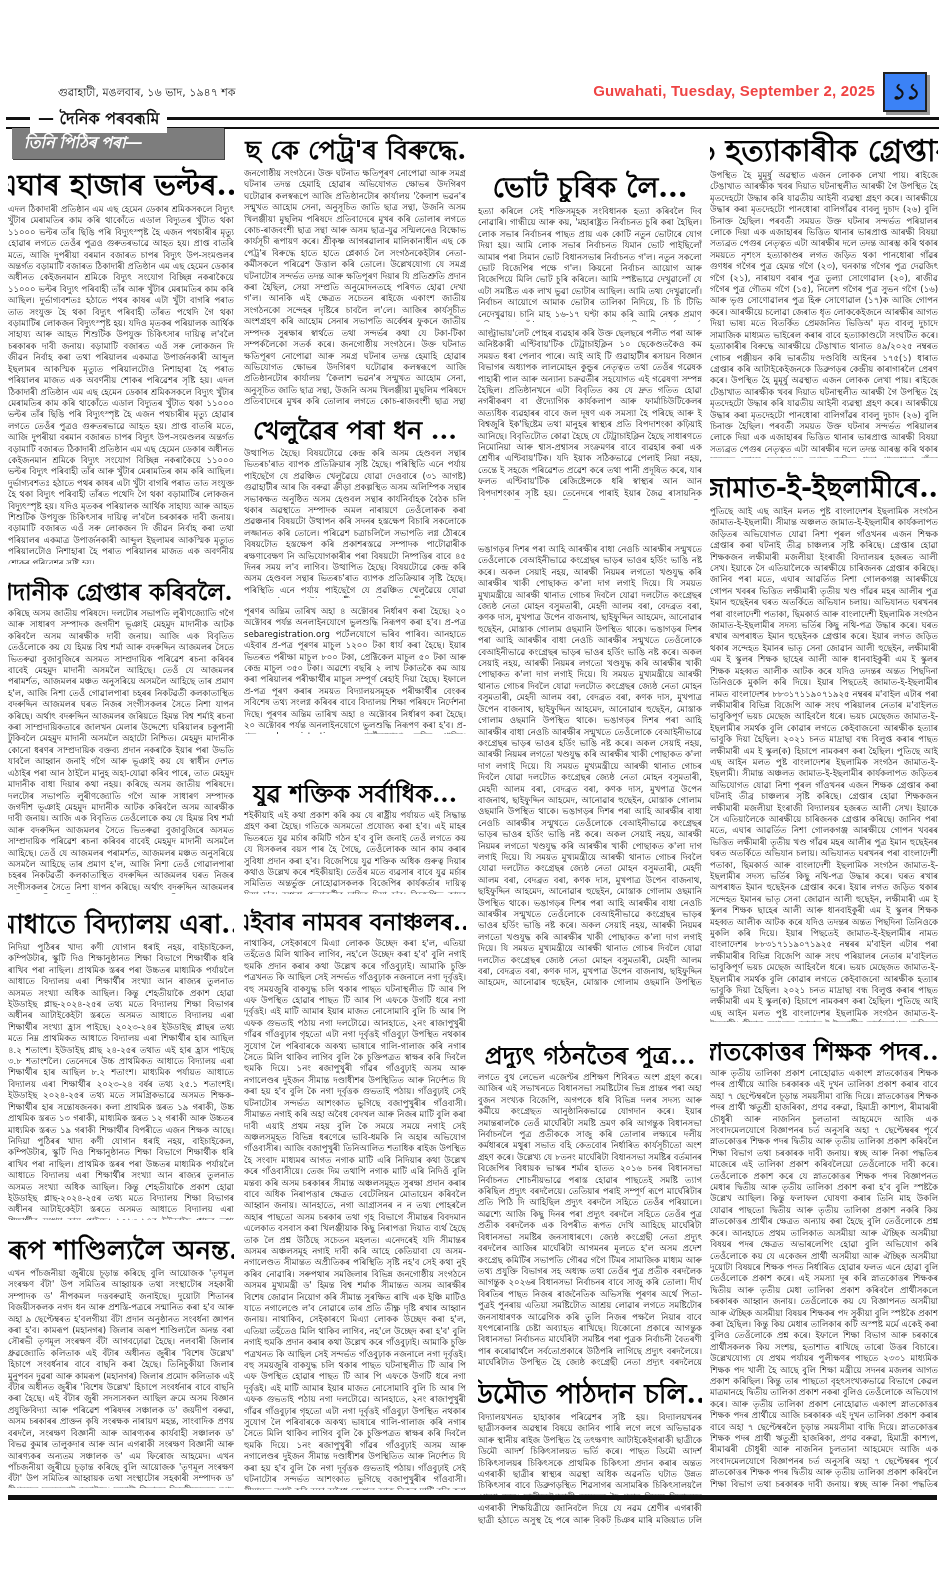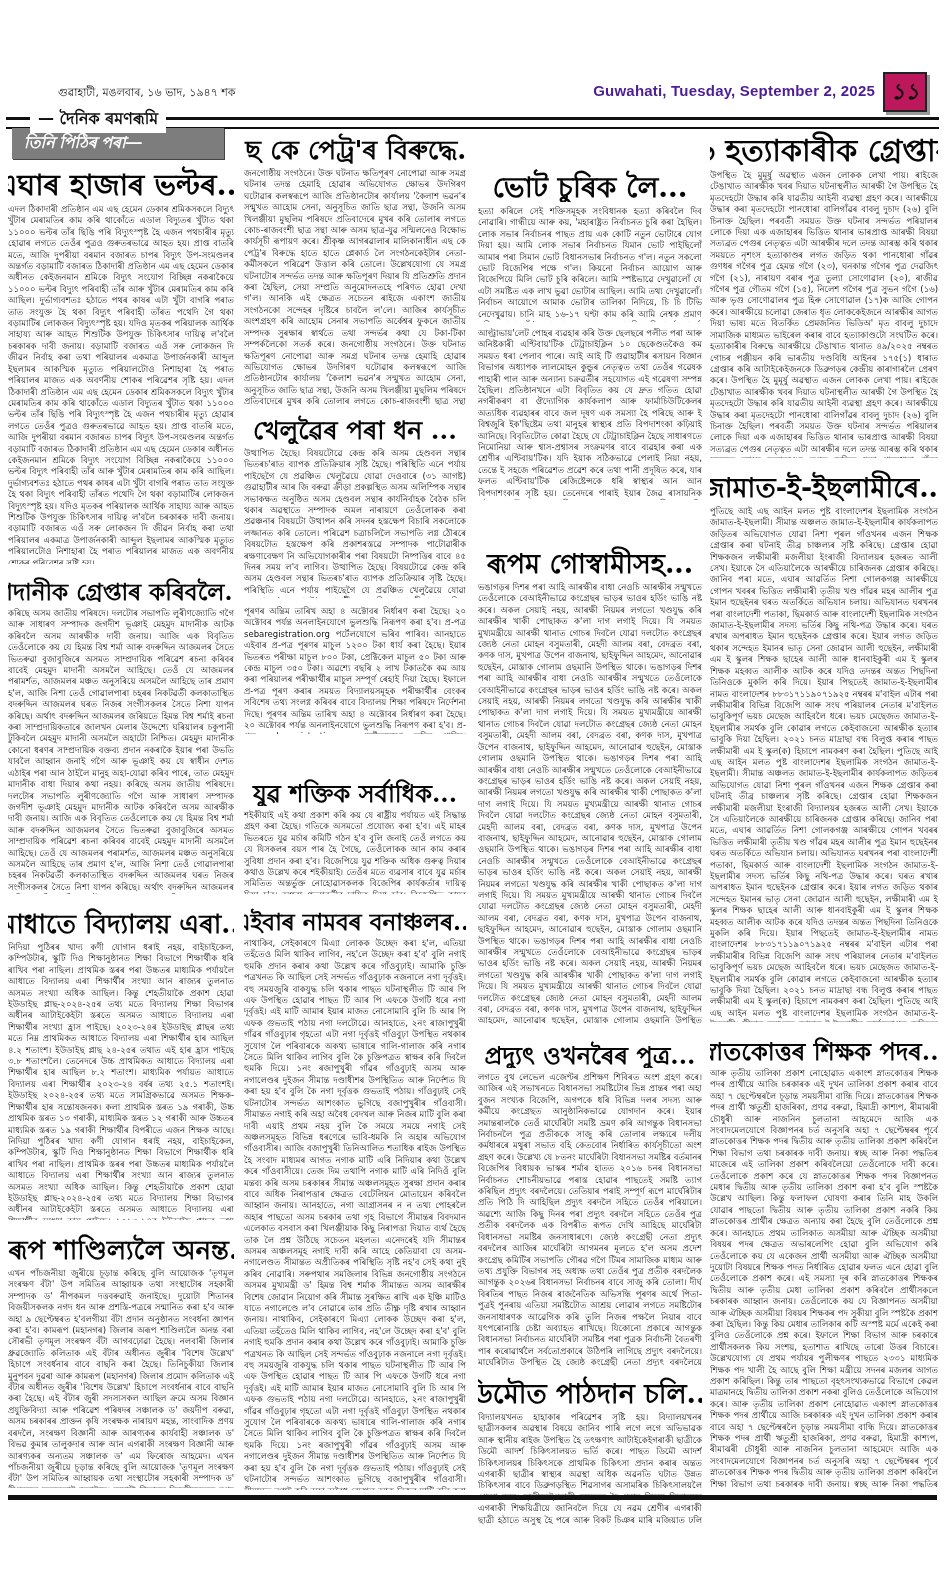"Guwahati, Tuesday, September 2, 2025" .hdr-right { color: #4c1d95 -> #ef4444 }
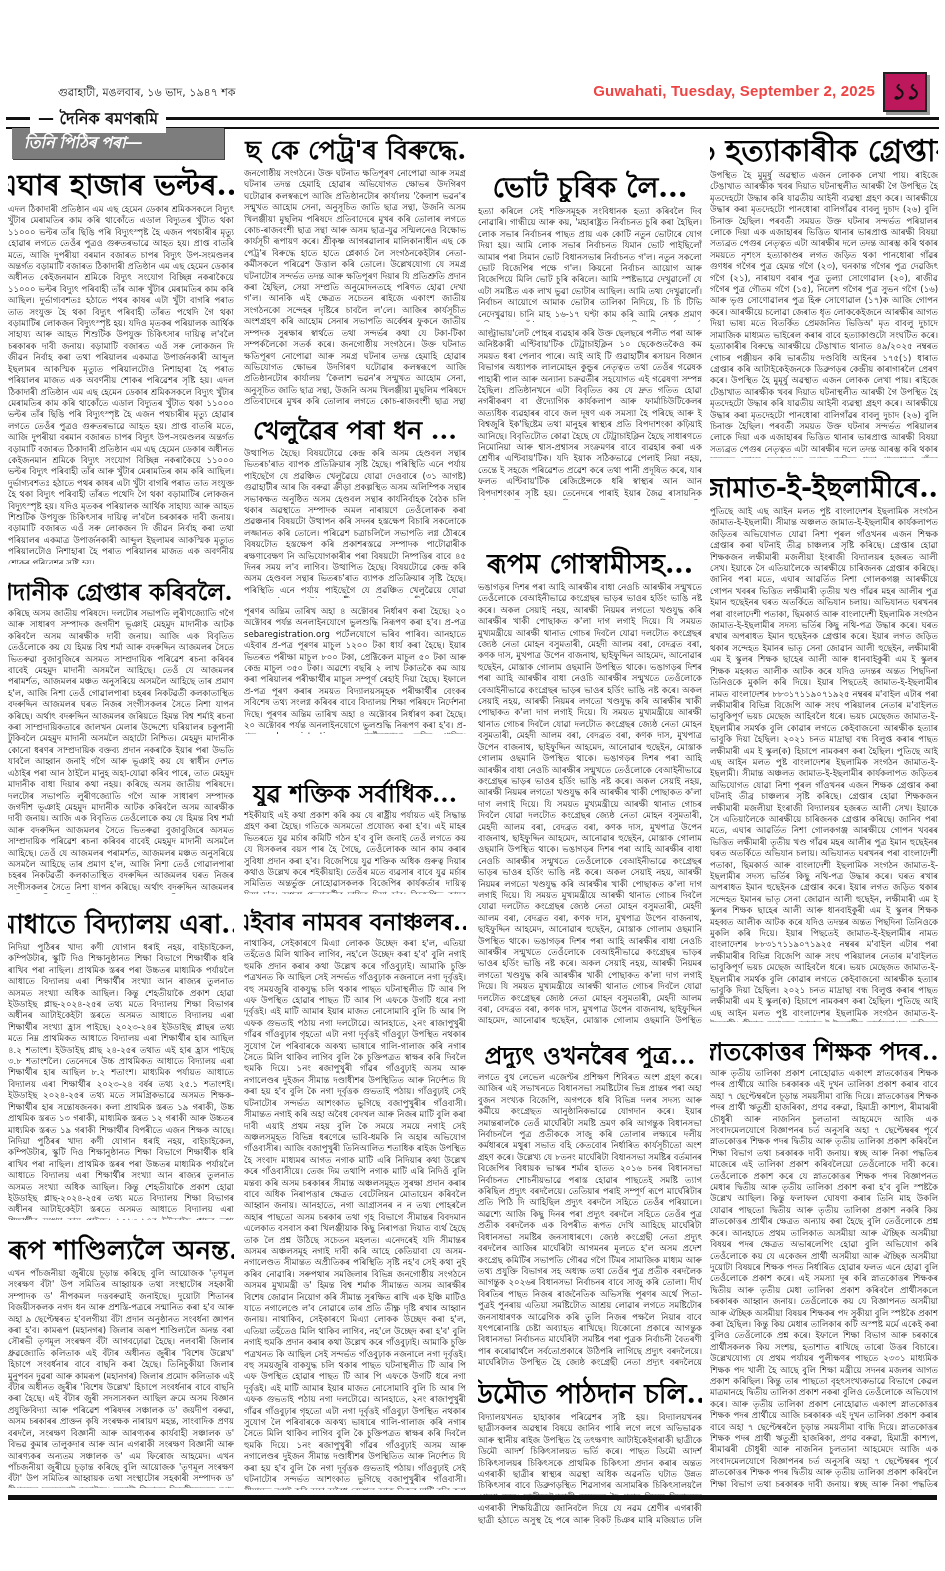"১১" .page-box { background: #be185d -> #3b82f6 }
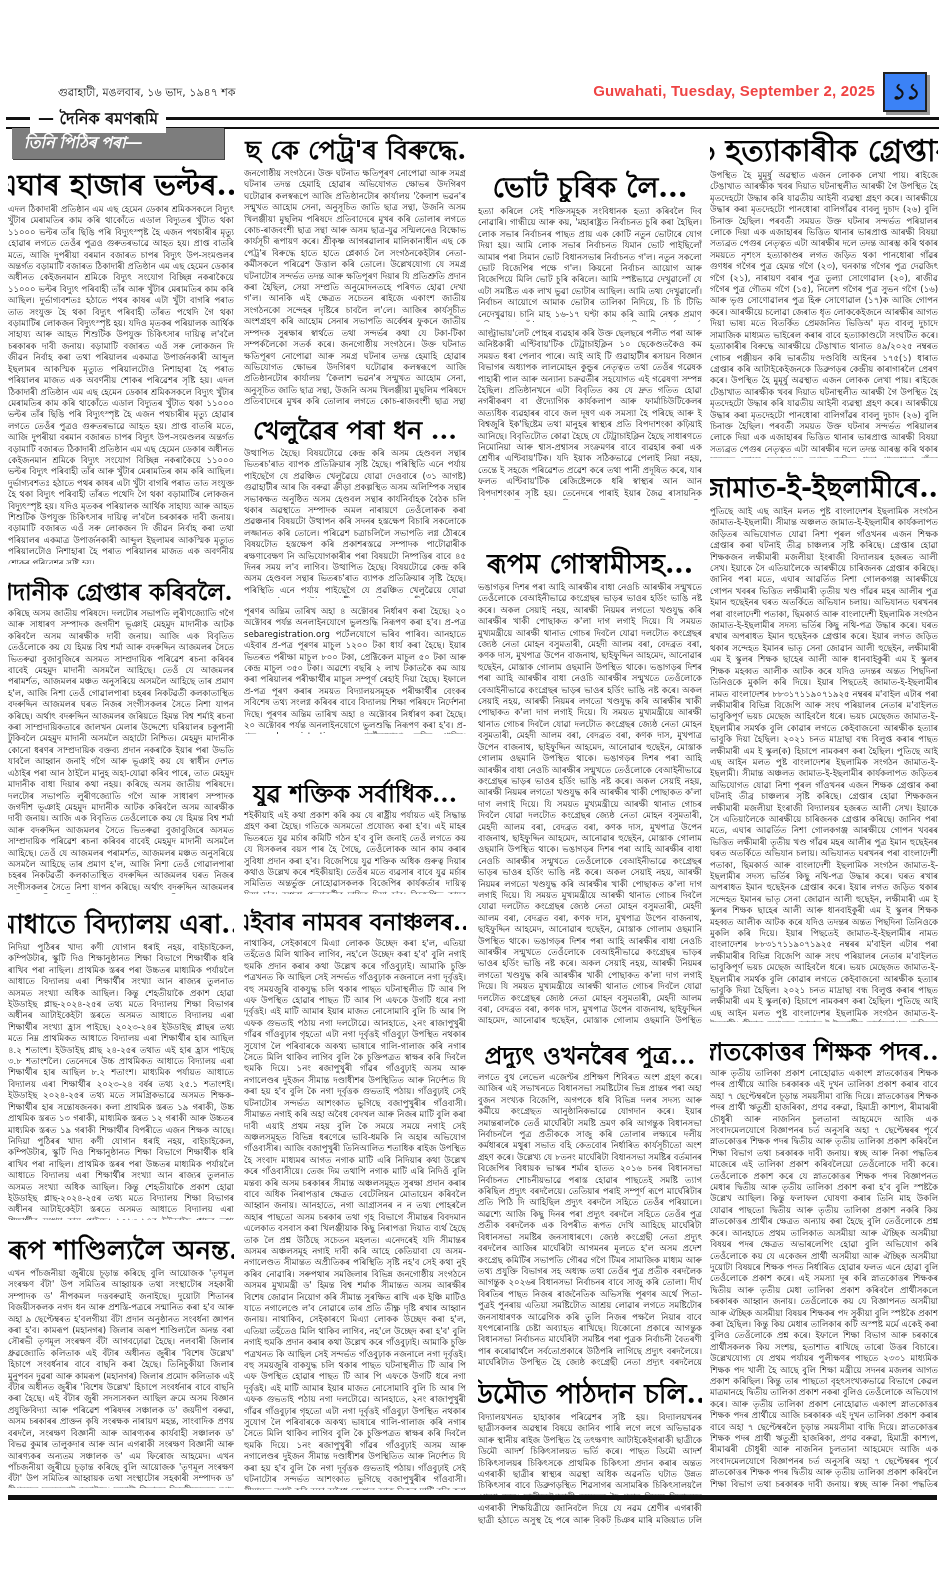"দৈনিক ৰমণৰূমি" div.masthead { text: ৰমণৰূমি -> পৰবৰূমি }
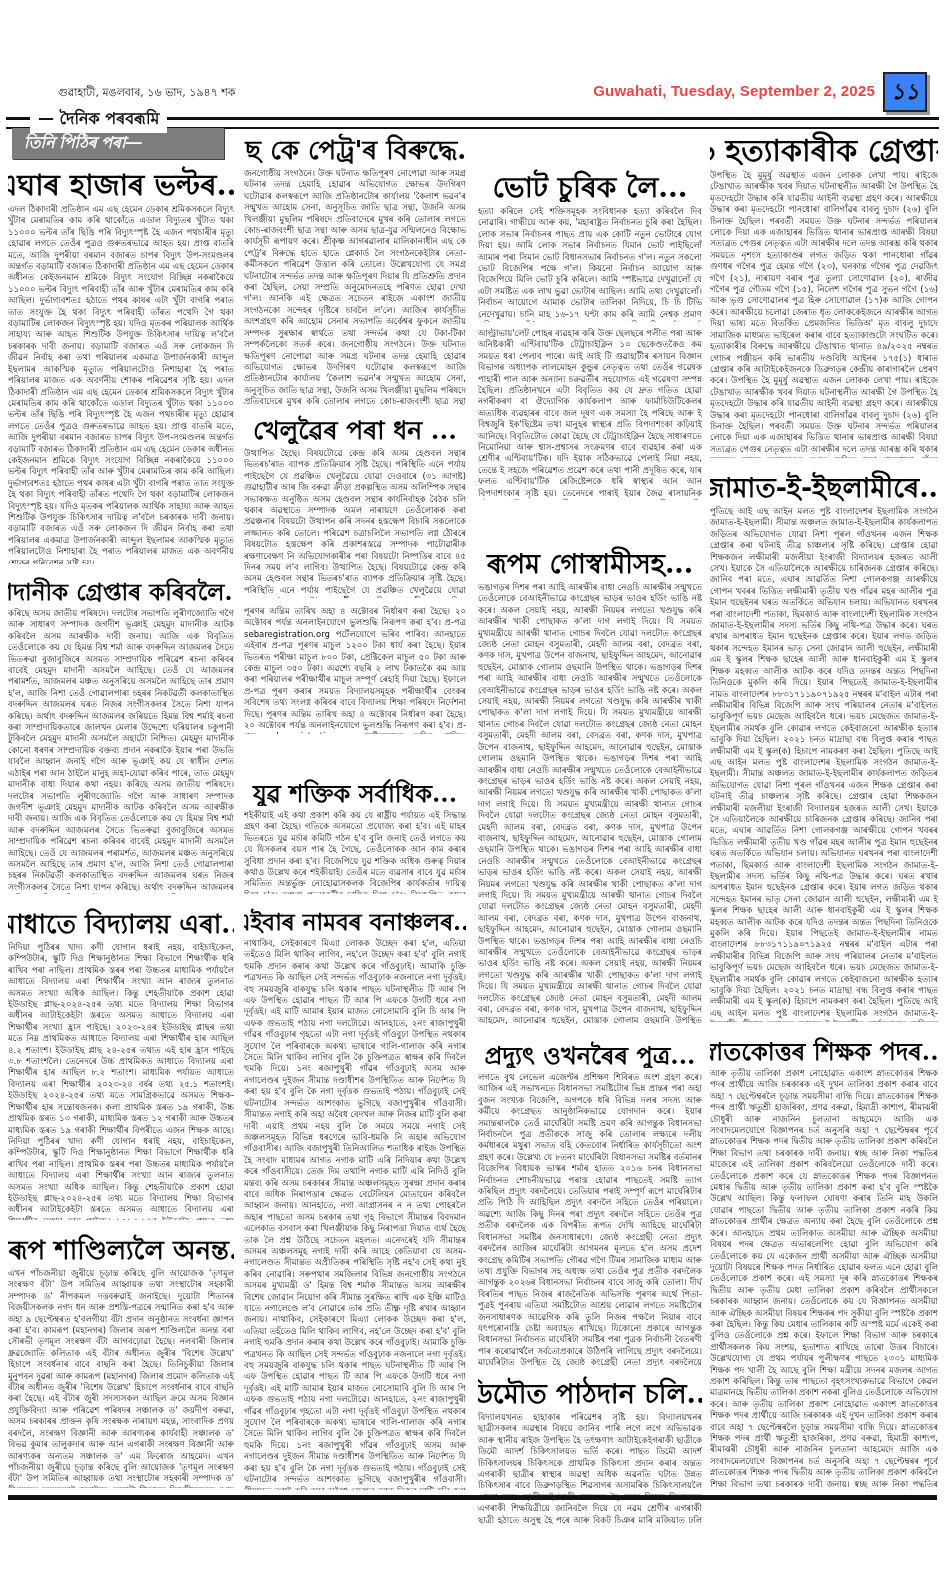"ৰূপম গোস্বামীসহ..." div.headline { html: <div>ৰূপম গোস্বামীসহ...</div> -> none }
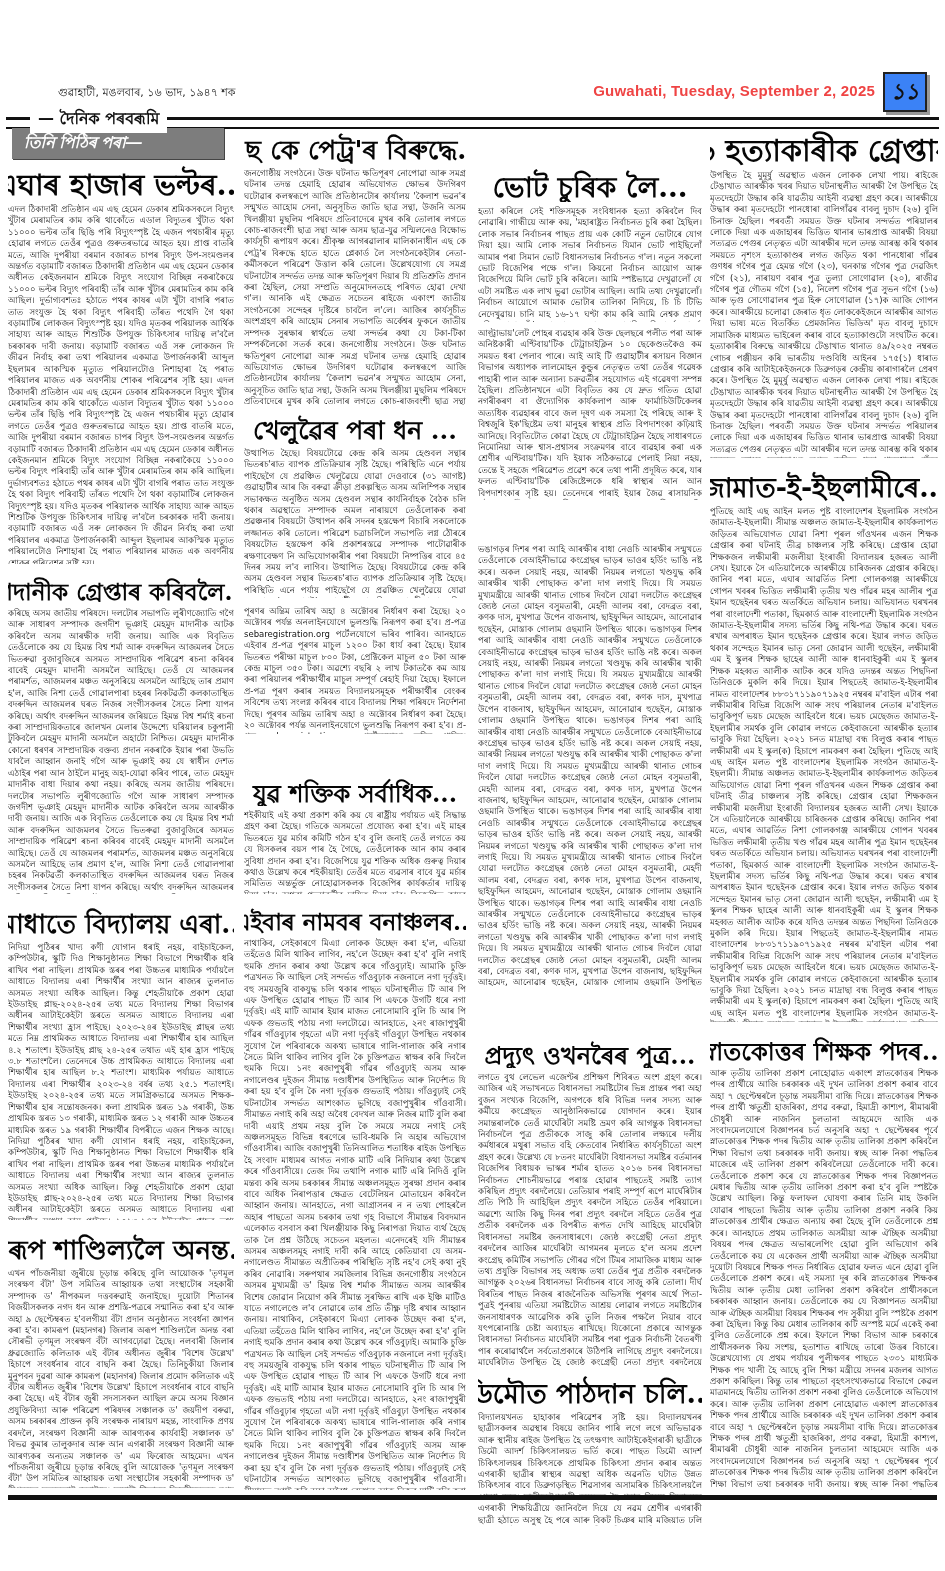"প্ৰদ্যুৎ ওখনৰৈৰ পুত্ৰ..." div.headline { text: ওখনৰৈৰ -> গঠনতৈৰ }
